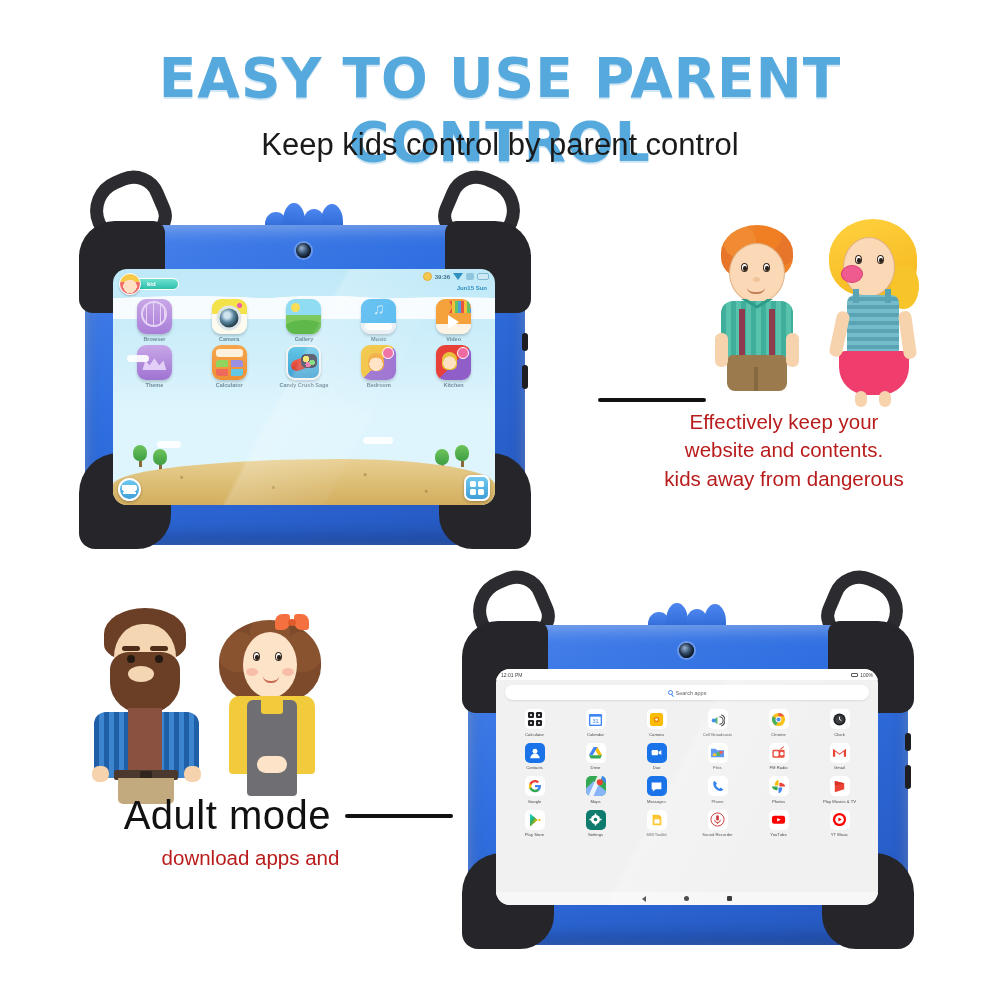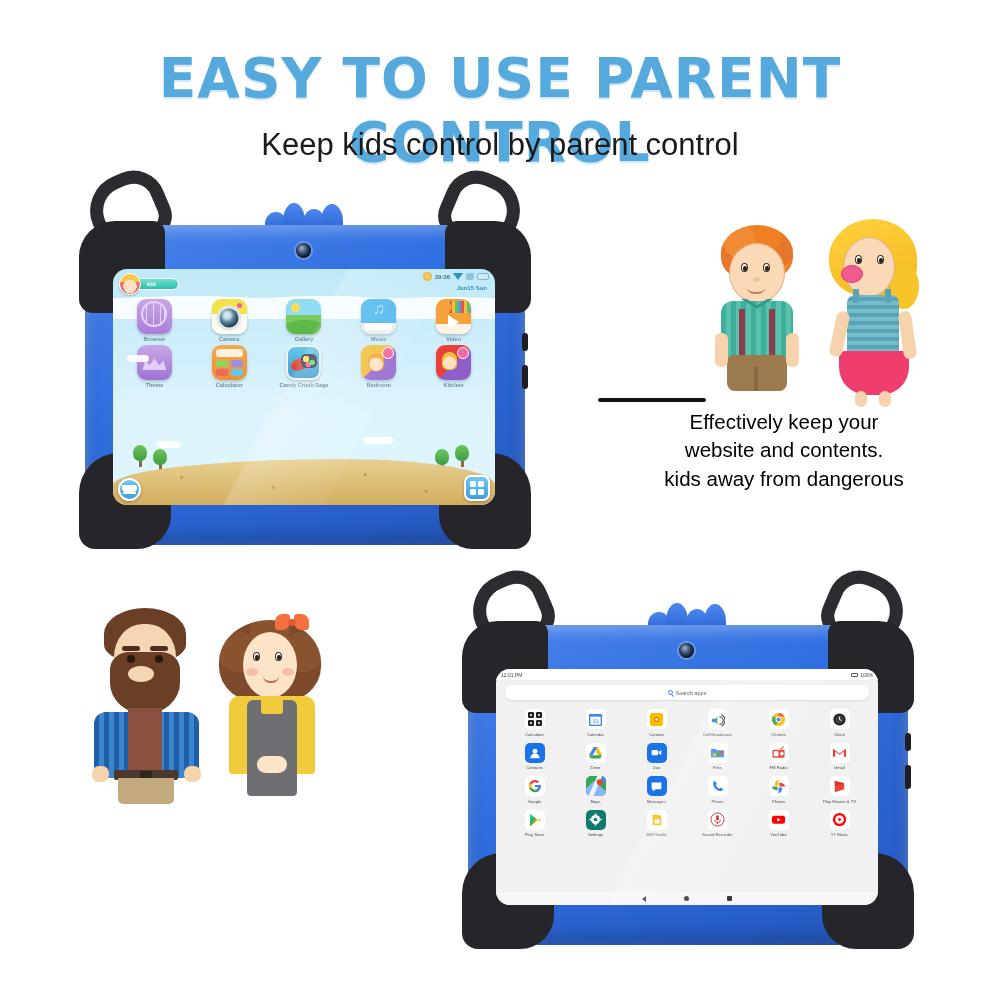"Effectively keep your" .mode-body { color: #000000 -> #b91c1c }
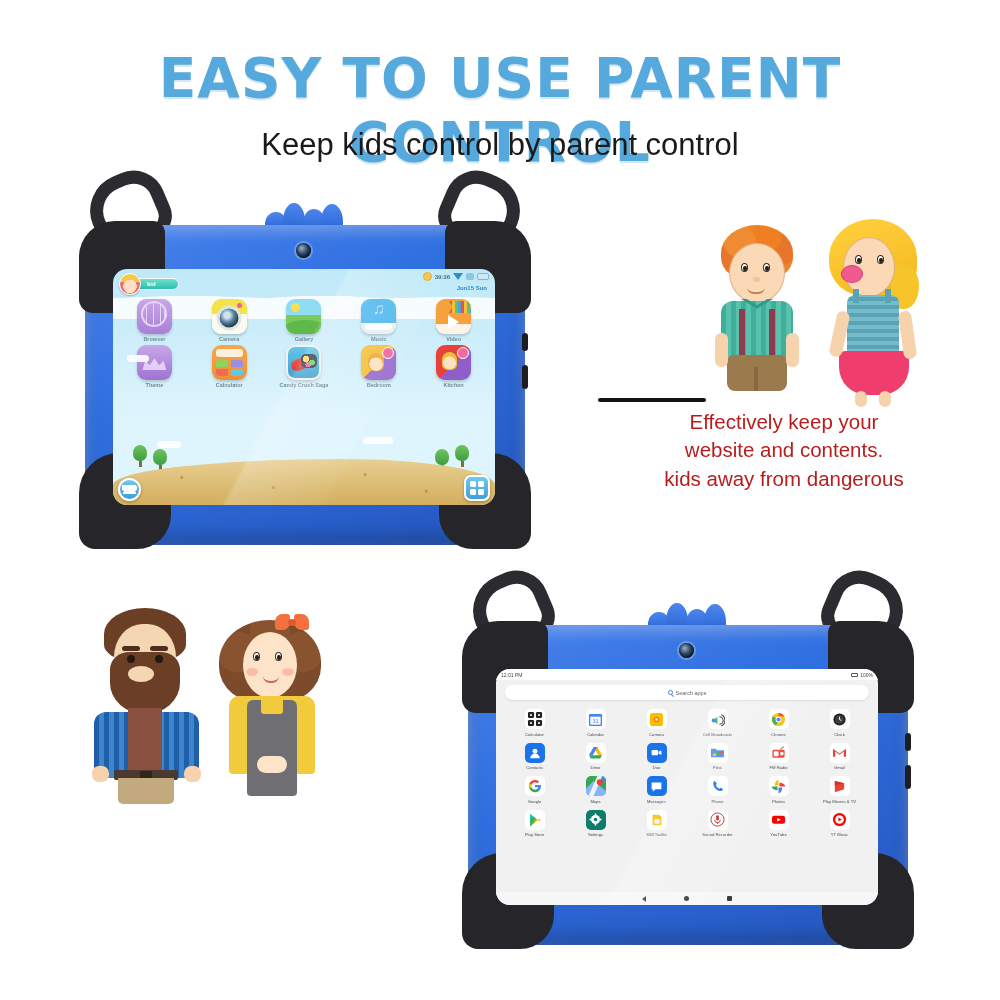"Adult mode" div.mode-head-row { html: none -> <div> <span>Adult mode</span> <span></span> </div> }
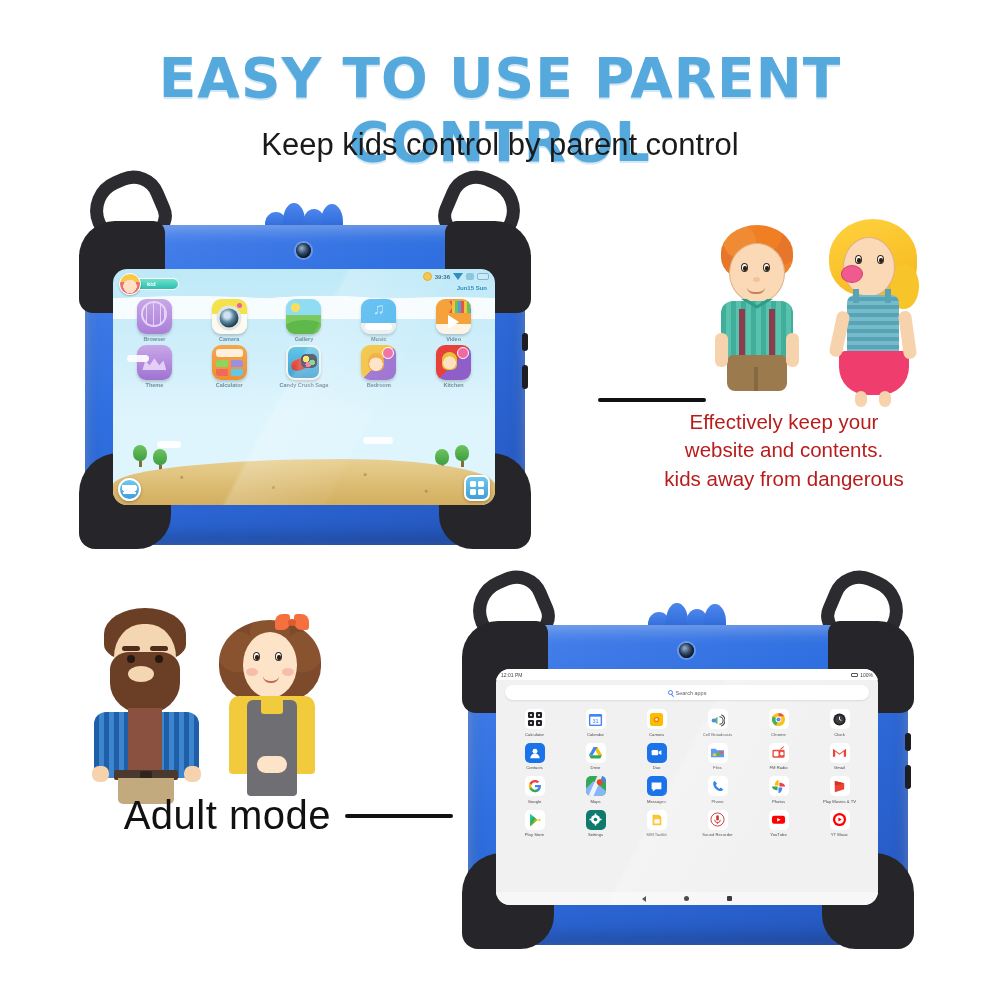"download apps and" div { html: none -> <div>download apps and</div> }
